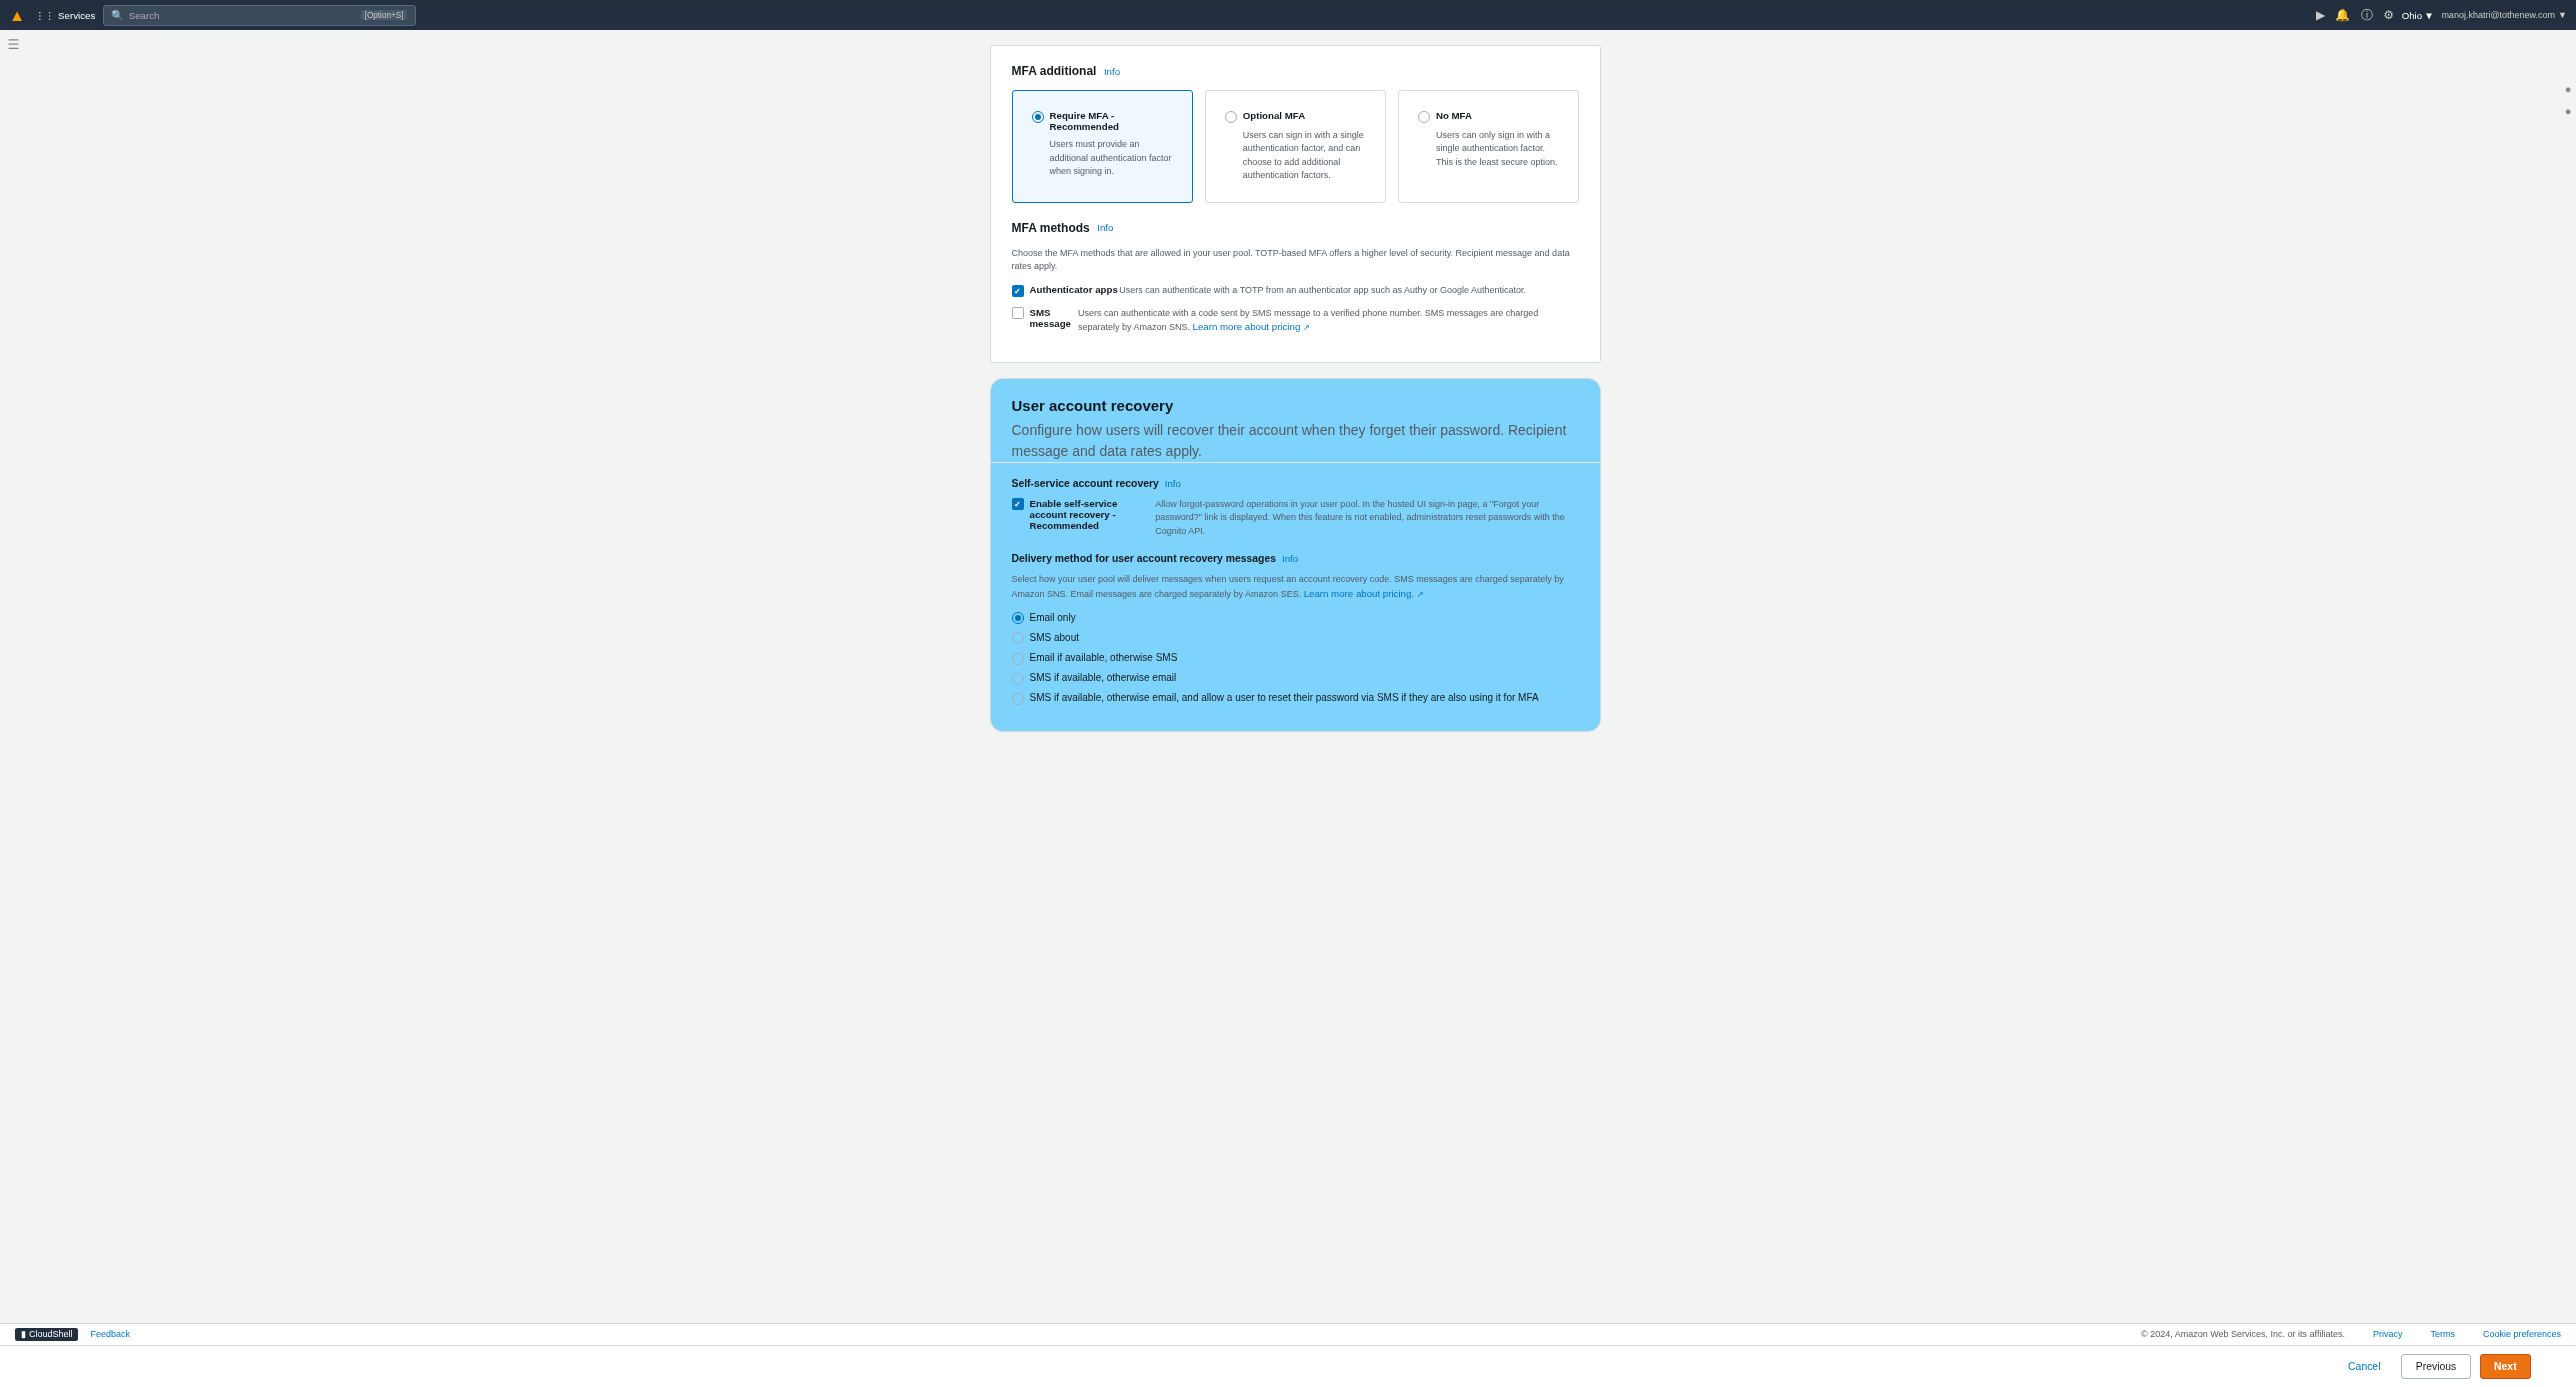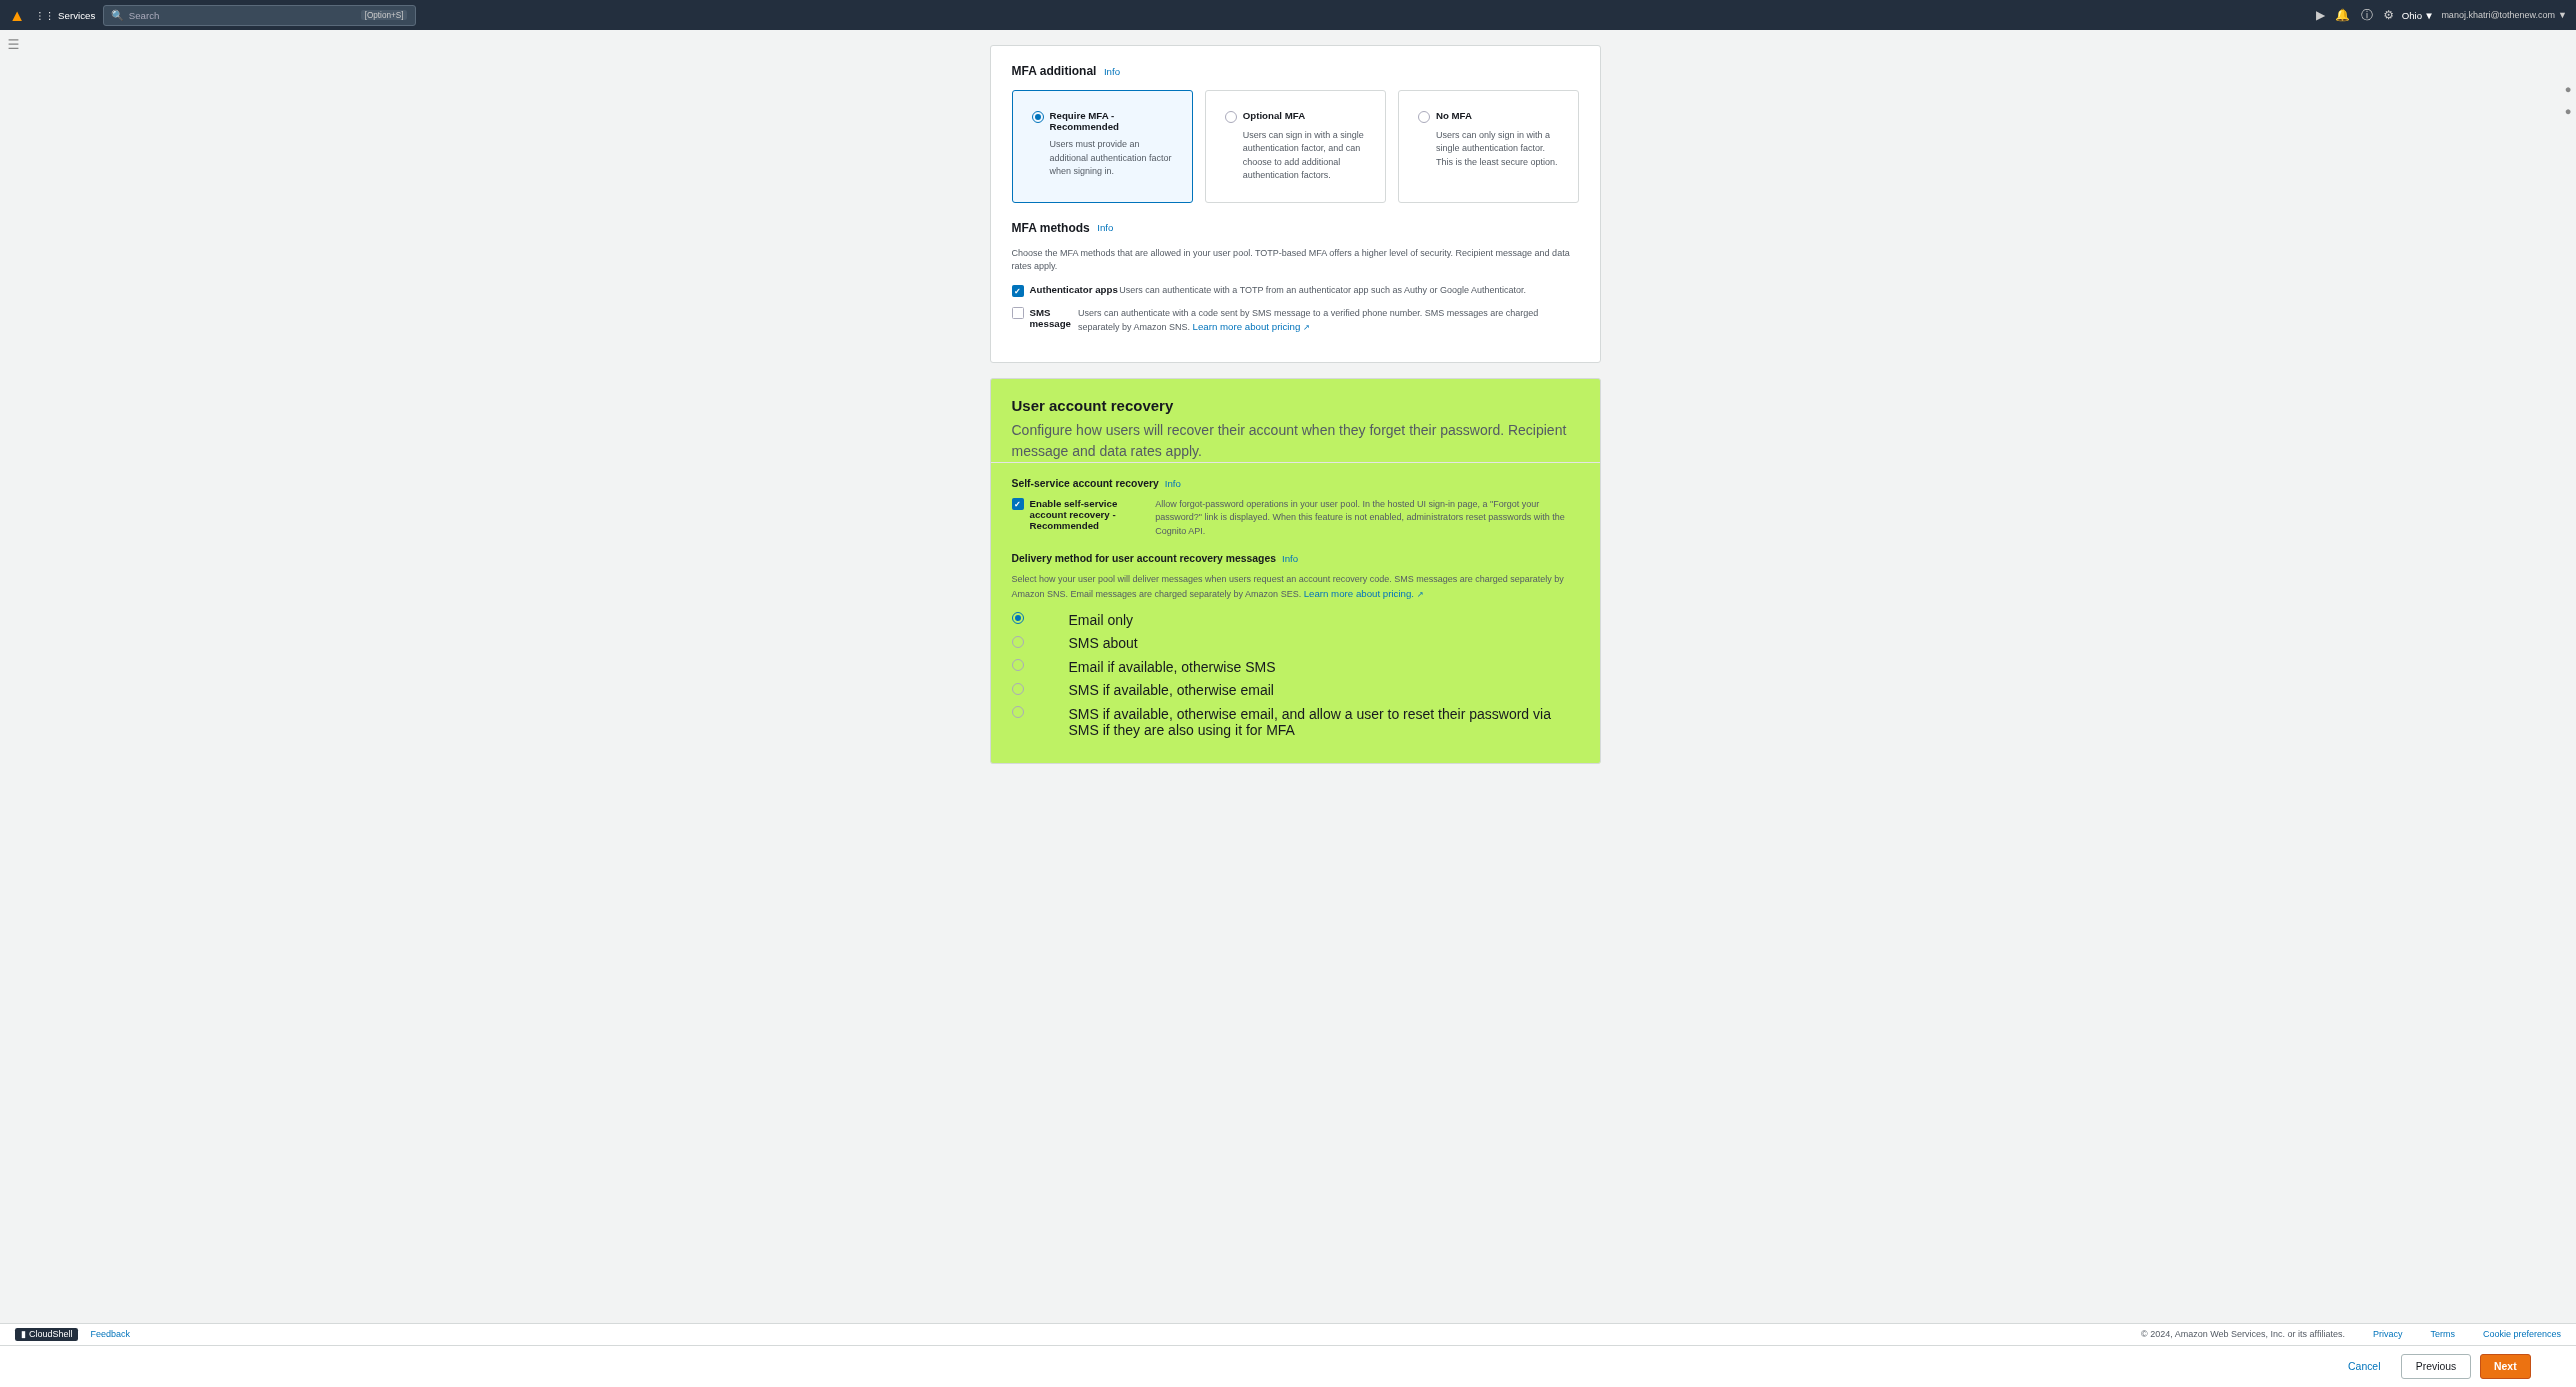"User account recovery" .section-card { background: #bef264 -> #7dd3fc; border-radius: 3px -> 13px }
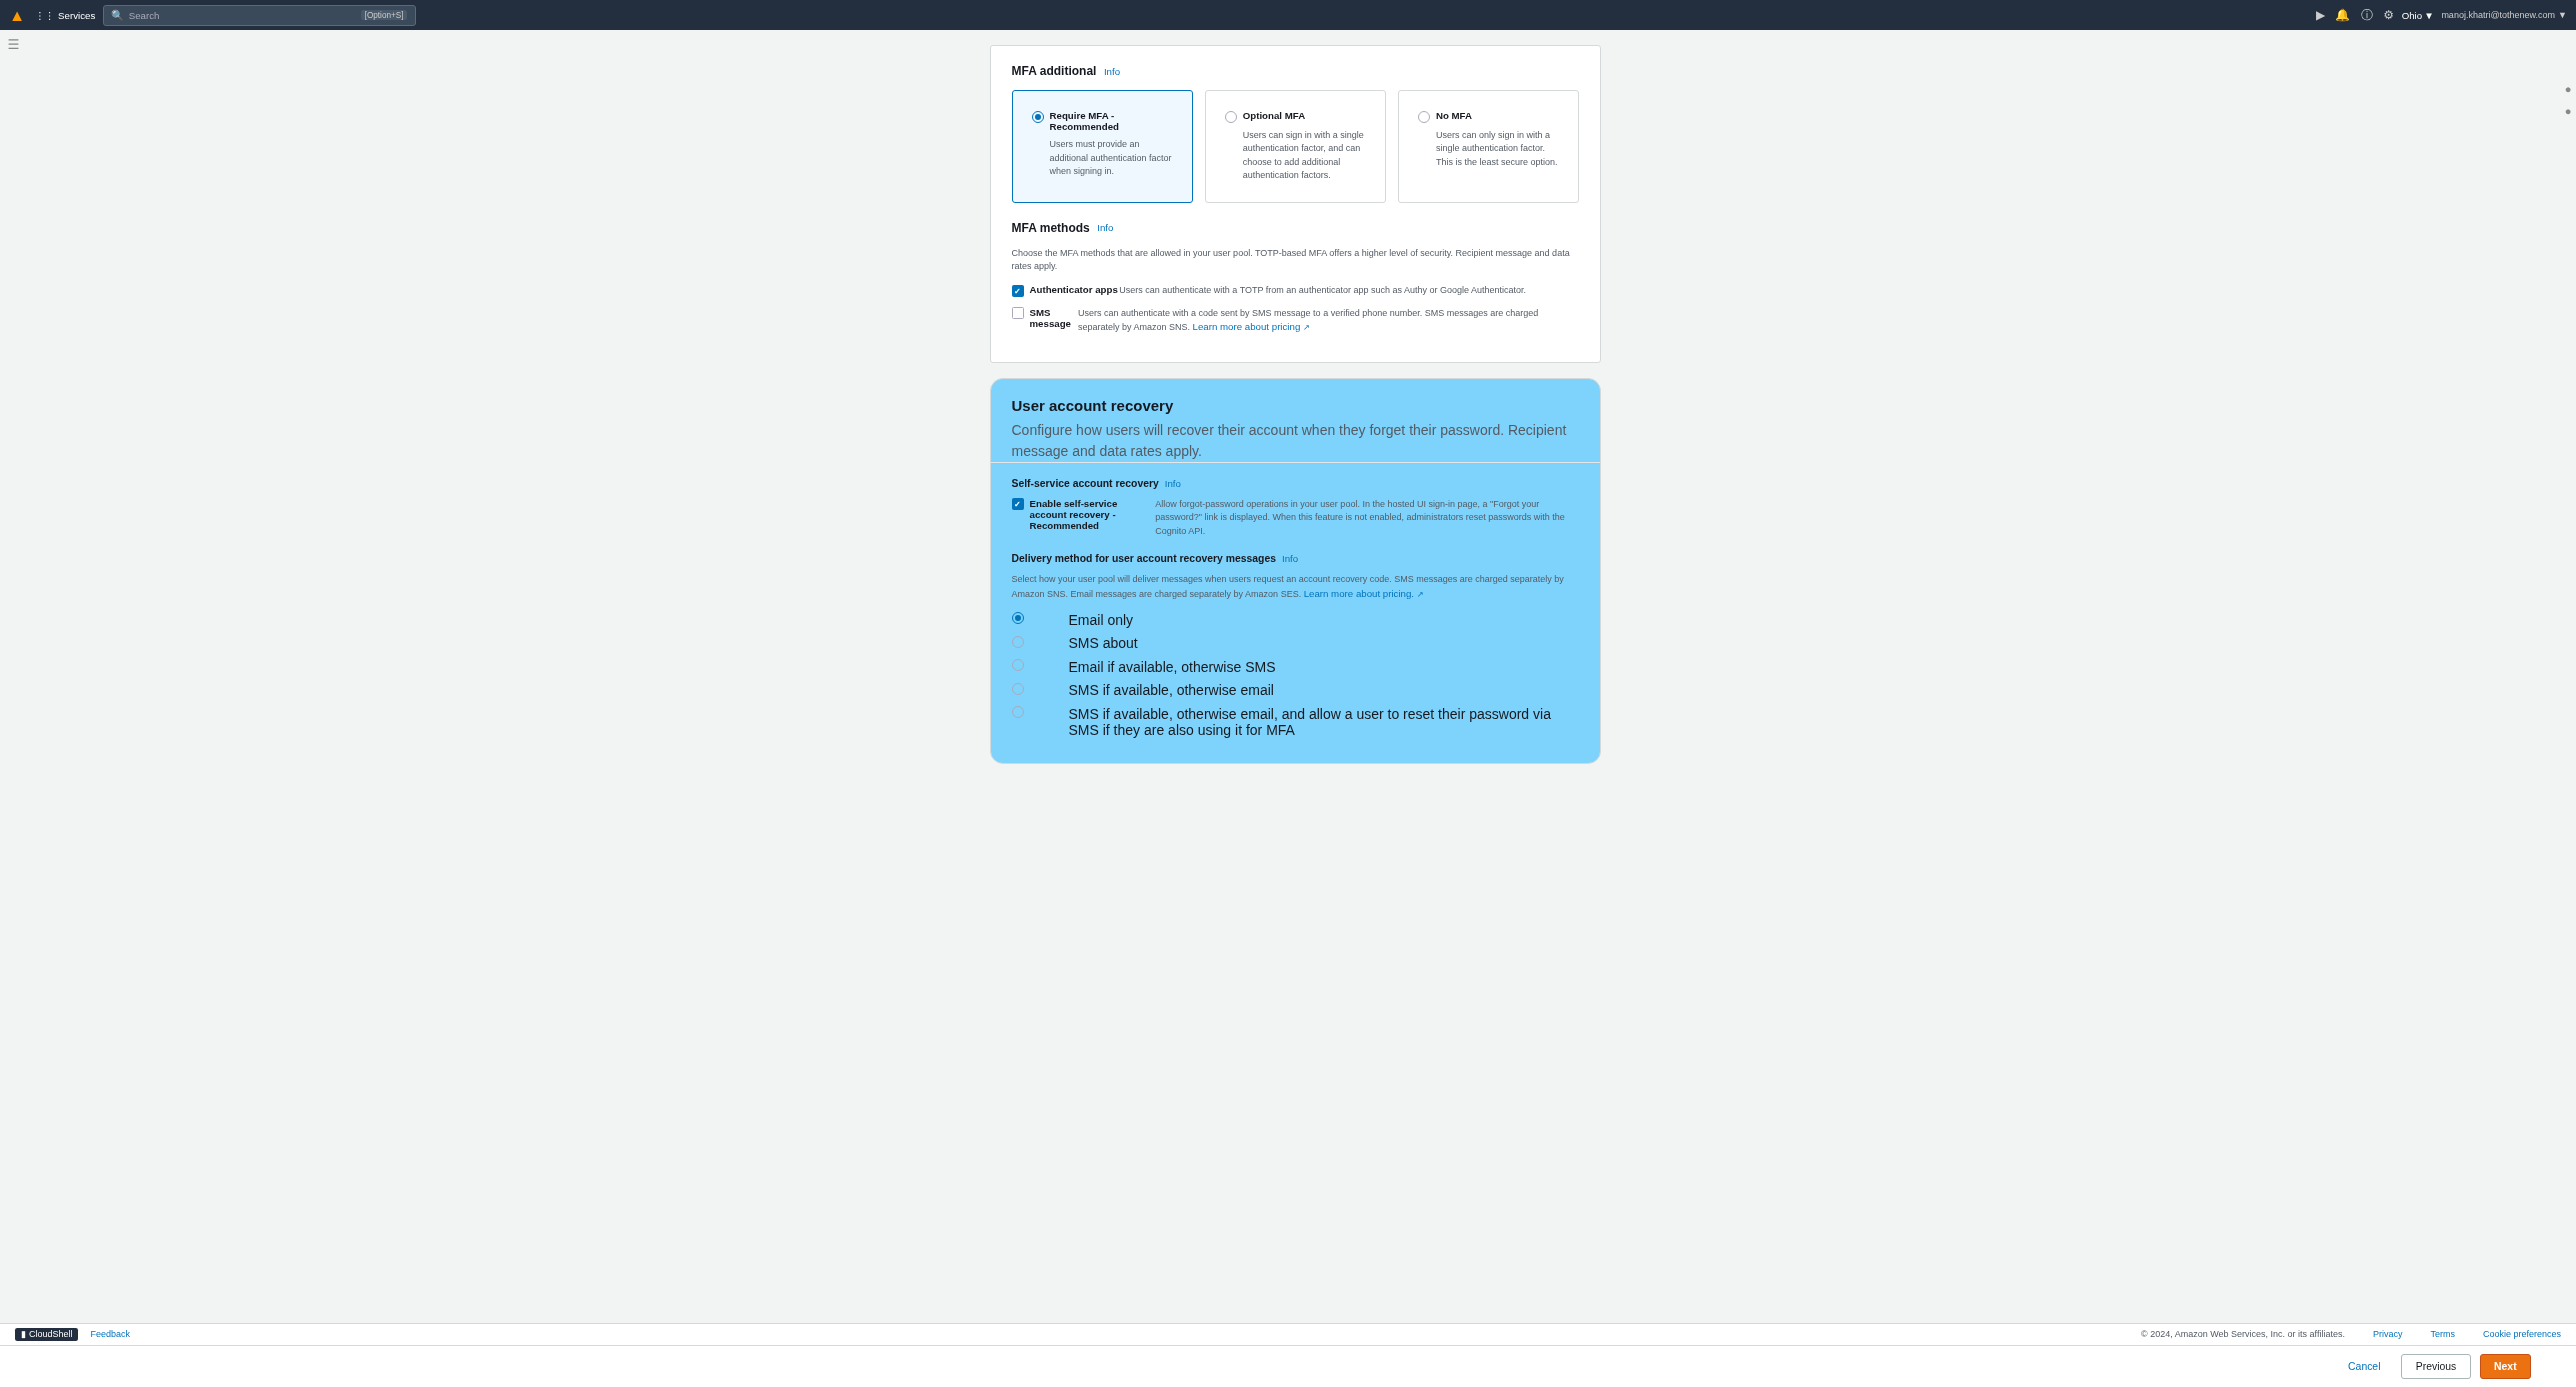"Email only" .radio-label { font-size: 14px -> 10px; margin-left: 39px -> none }
